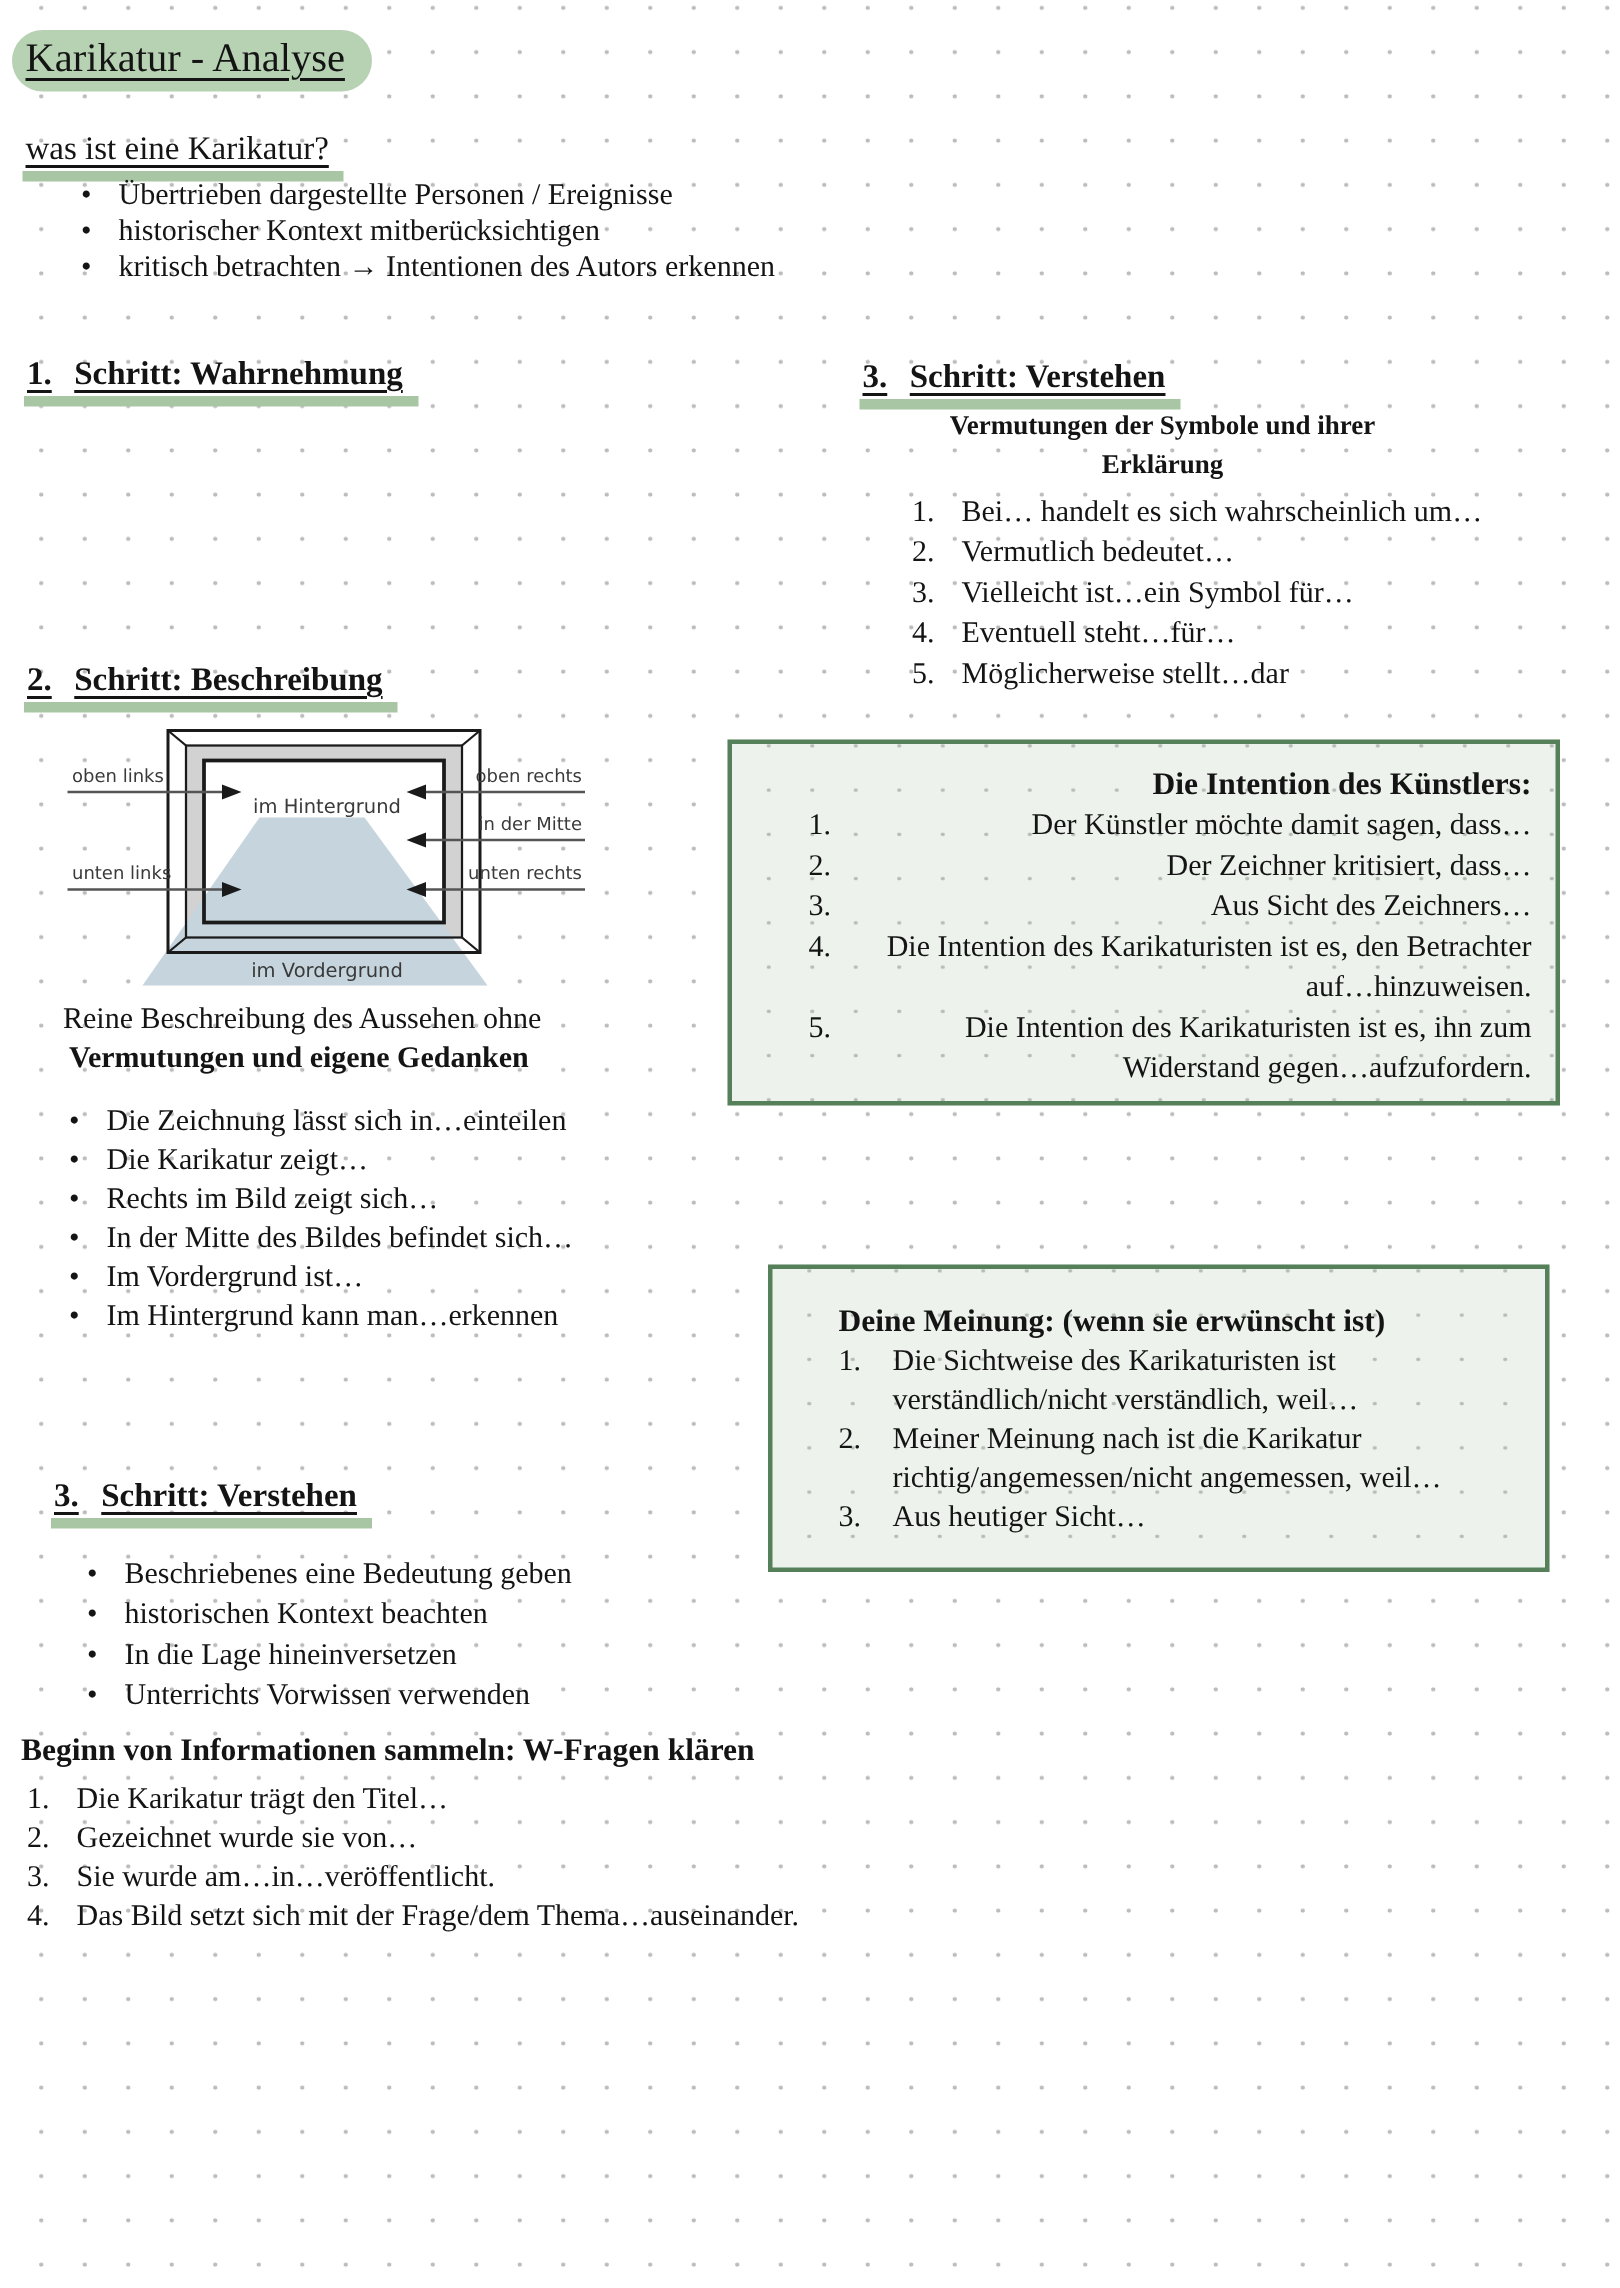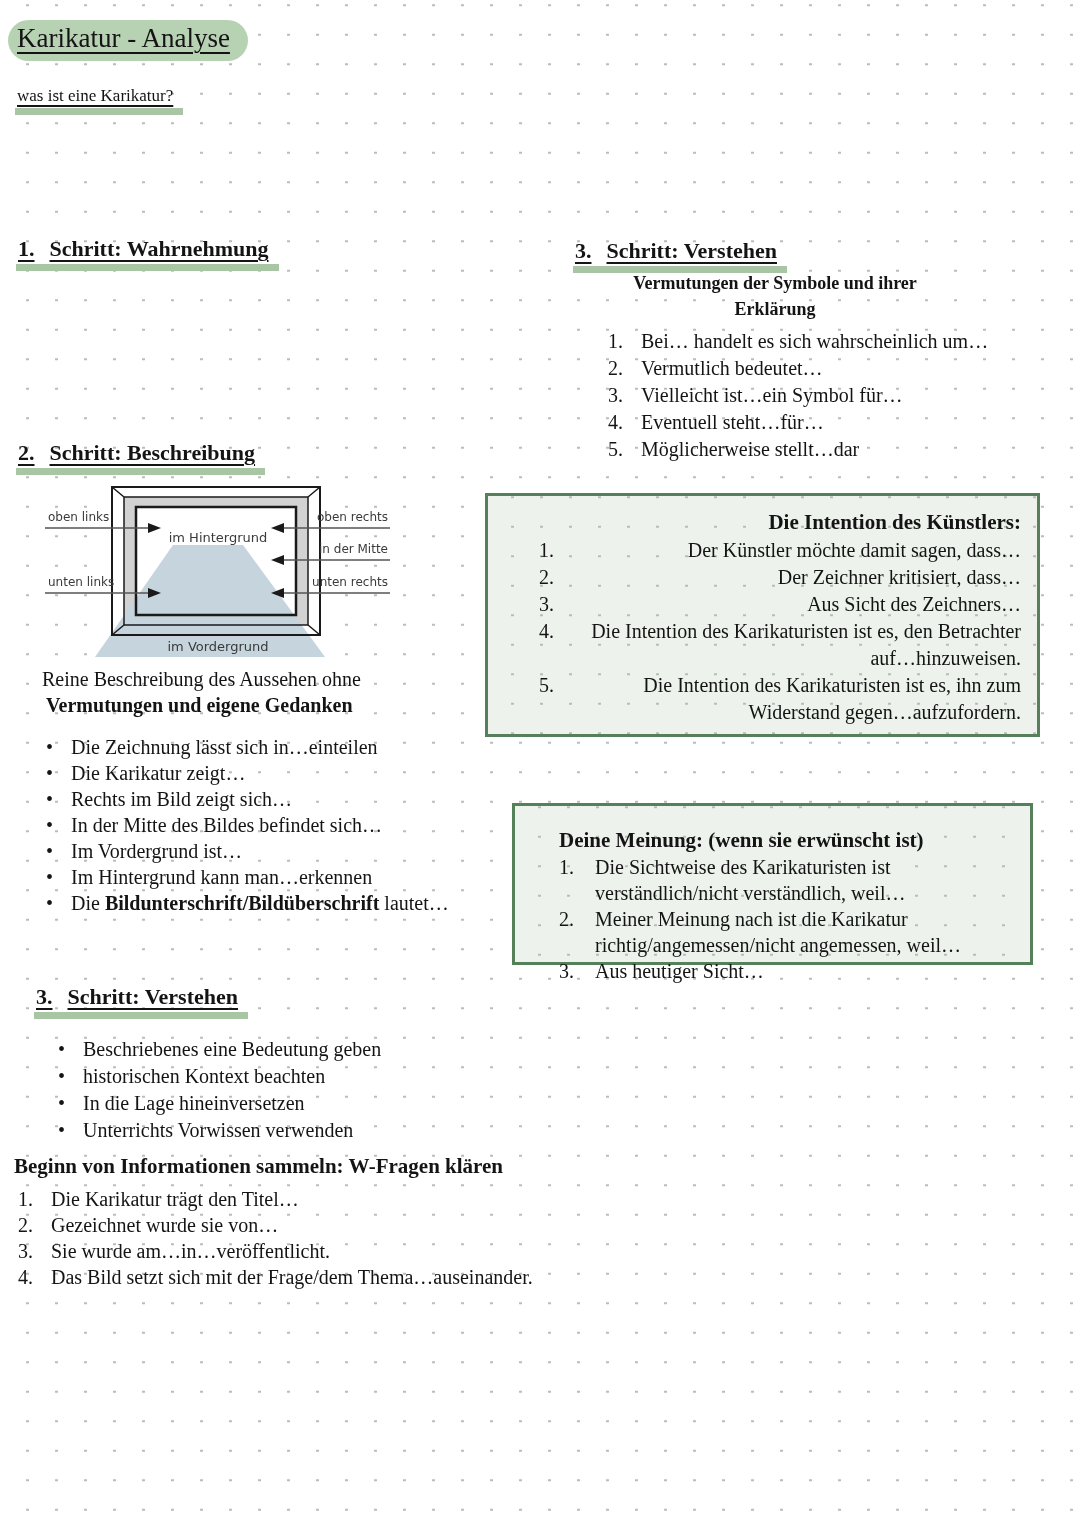"was ist eine Karikatur?" .intro-h { font-size: 17px -> 22px }
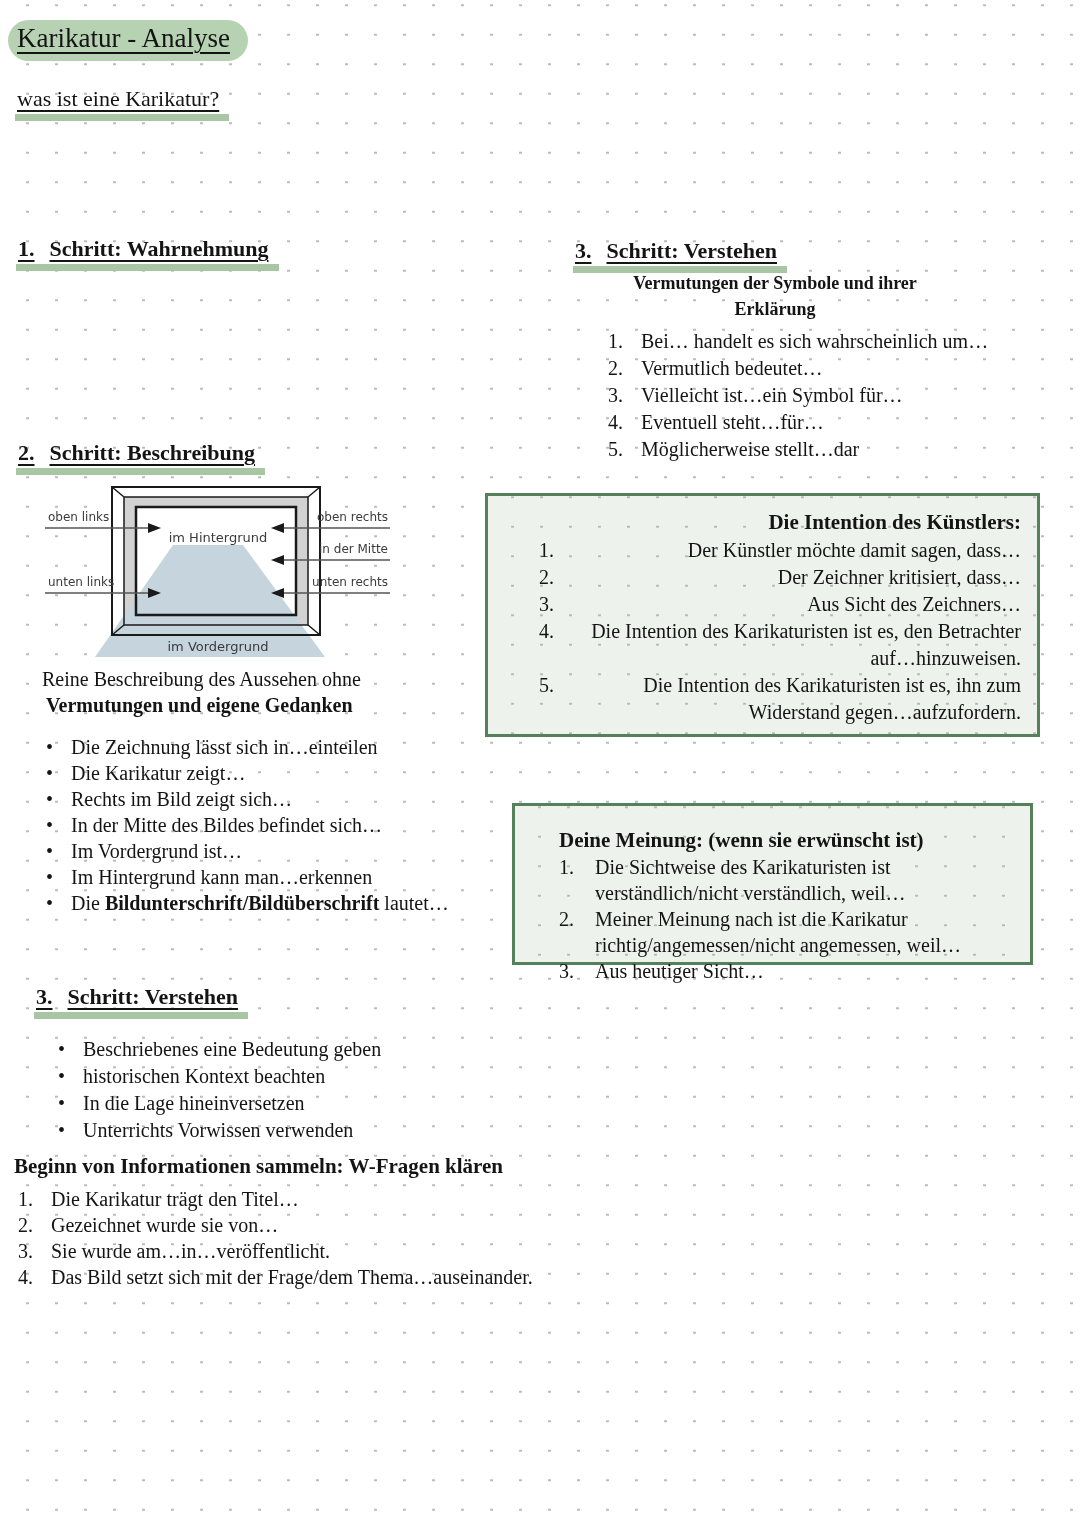"Übertrieben dargestellte Personen /" ul.blist { html: none -> <ul> <li>Übertrieben dargestellte Personen / Ereignisse</li> <li>historischer Kontext mitberücksichtigen</li> <li>kritisch betrachten → Intentionen des Autors erkennen</li> </ul> }
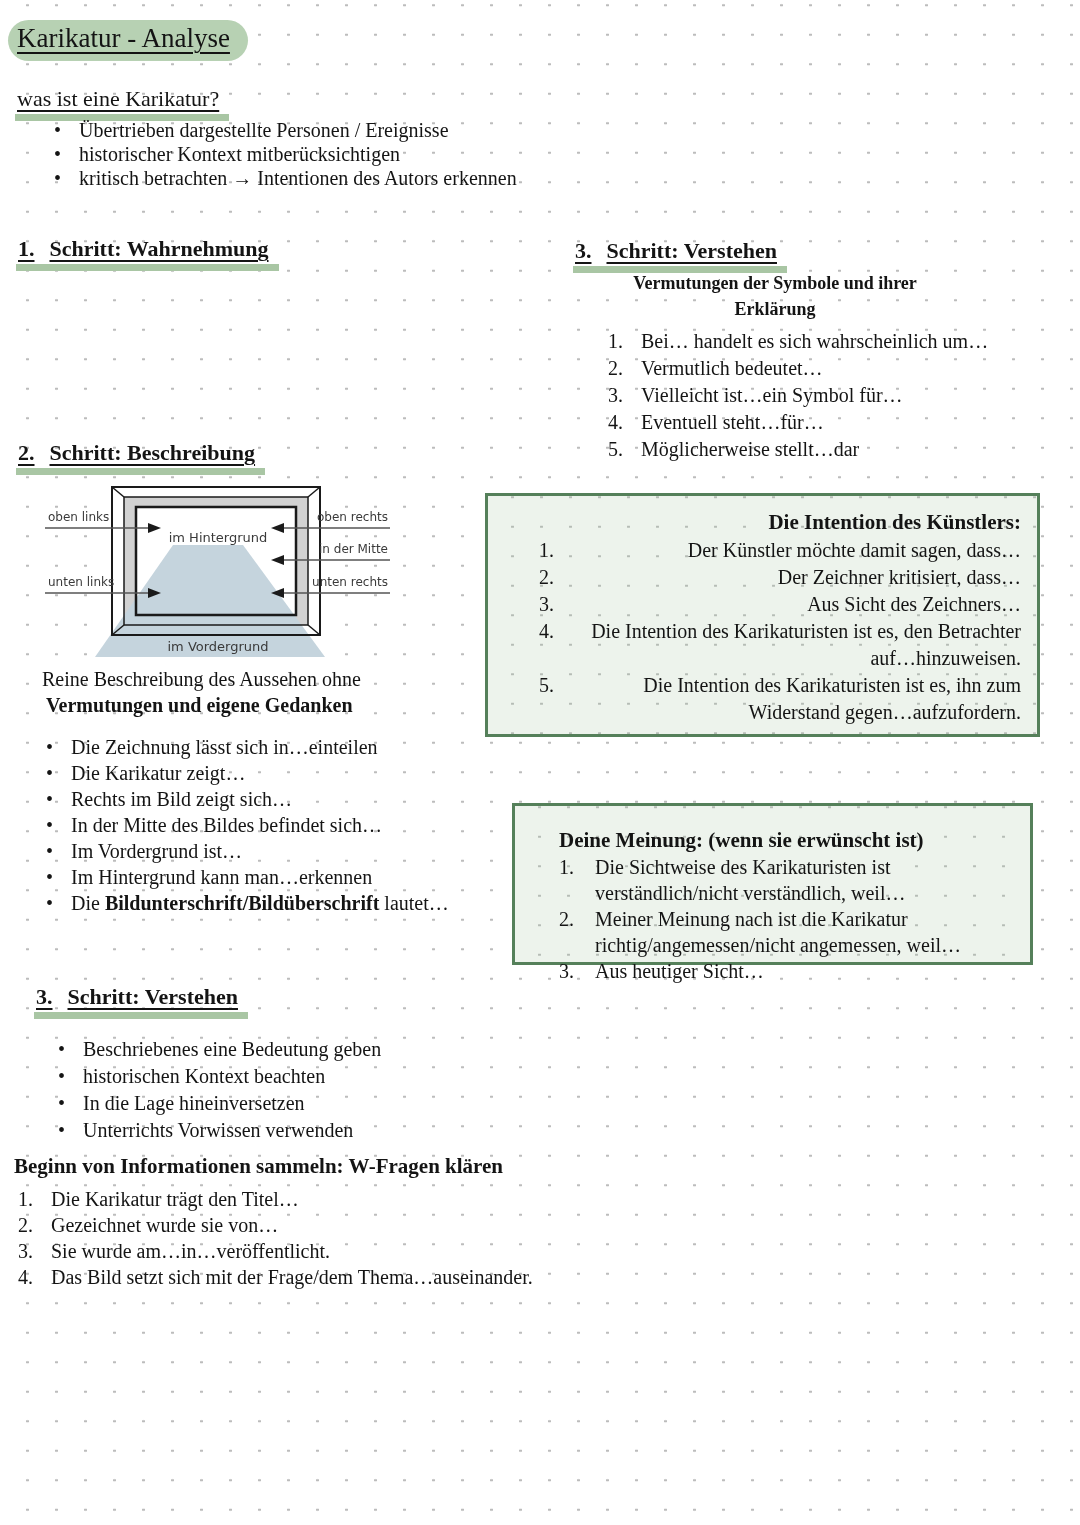"Deine Meinung: (wenn sie erwünscht" div.gbox { height: 162px -> 205px; top: 803px -> 843px }
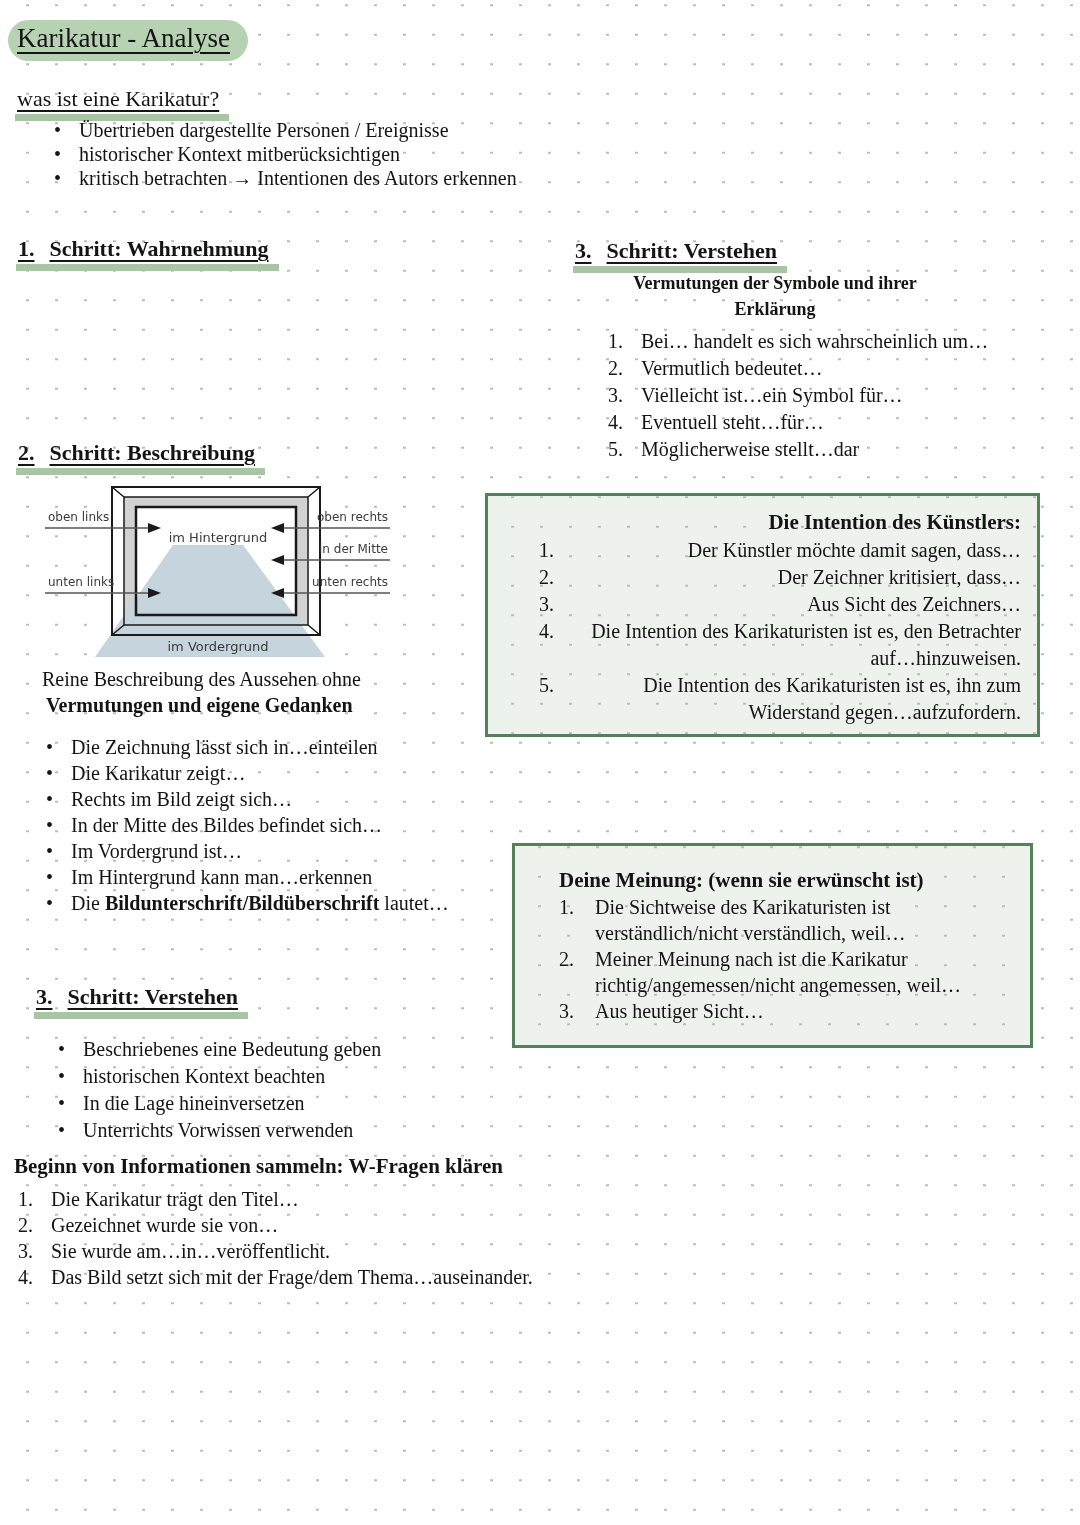"Die Bildunterschrift/Bildüberschrift" li { html: <li><span>Die </span><span>Bildunterschrift/Bildüberschrift</span><span> lautet…</span></li> -> none }
